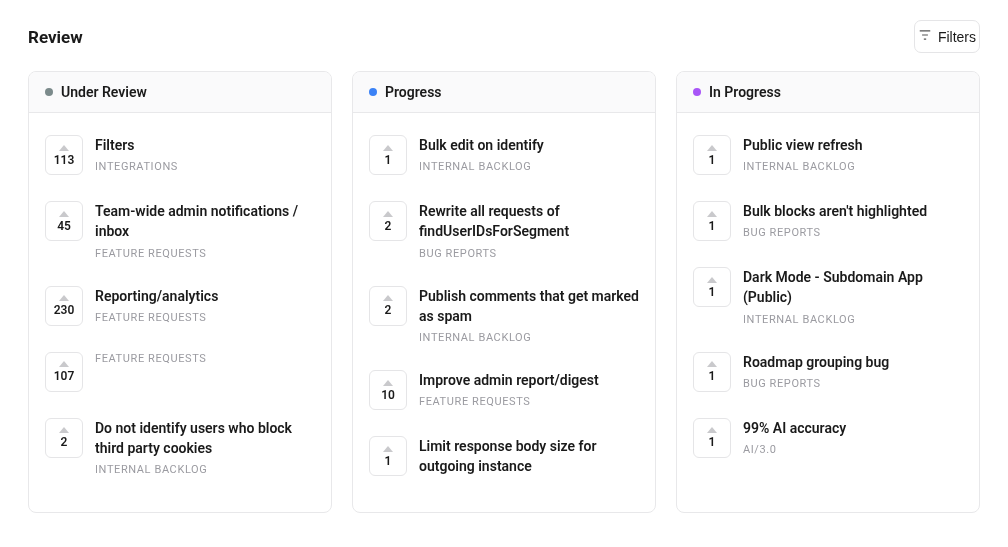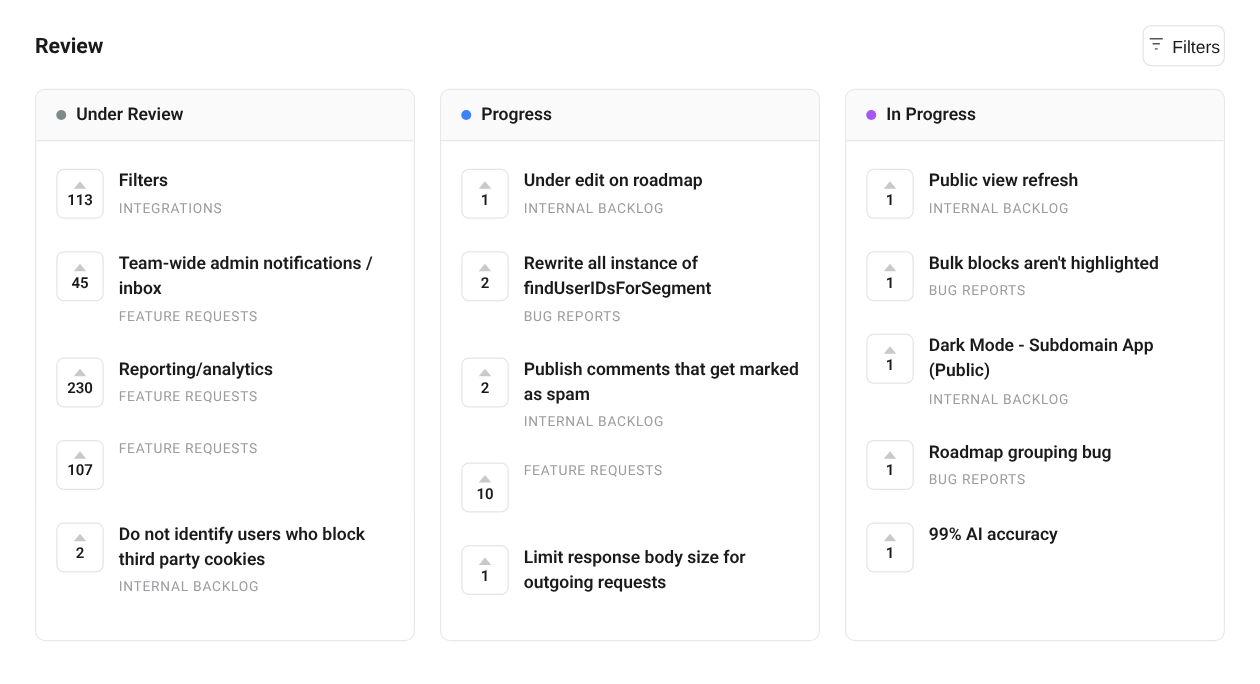"Under edit on roadmap" div.card-title { text: Under edit on roadmap -> Bulk edit on identify }
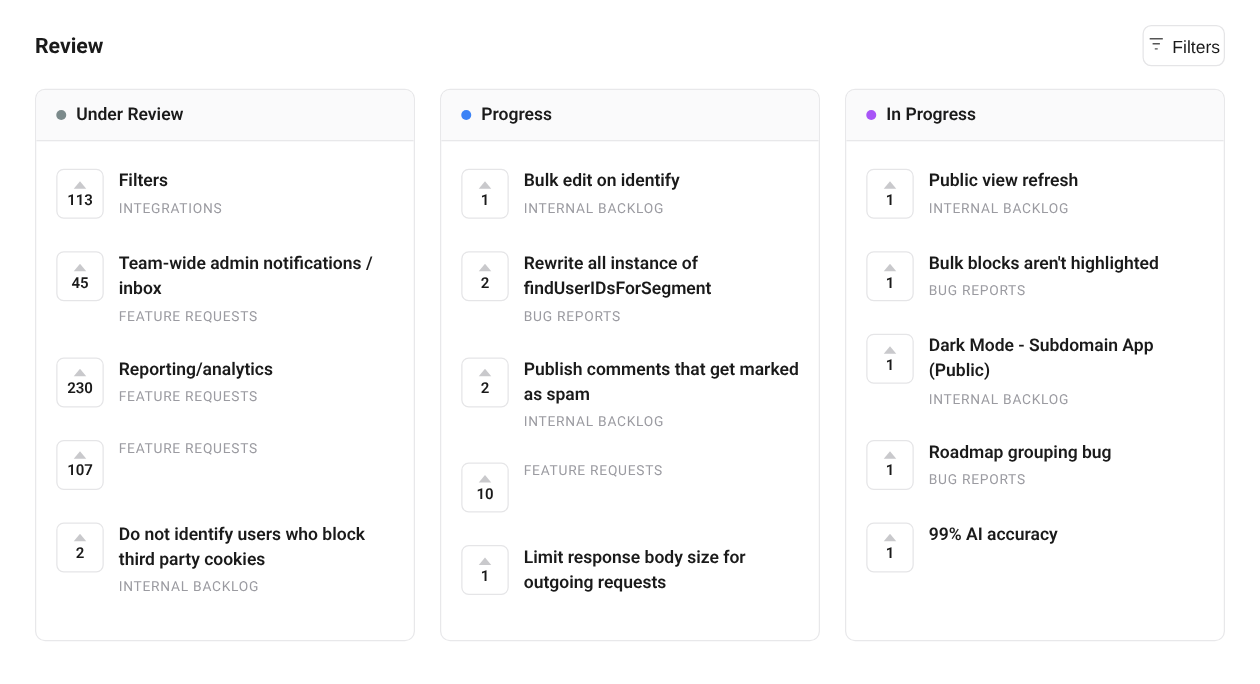"Rewrite all instance of" div.card-title { text: instance -> requests }
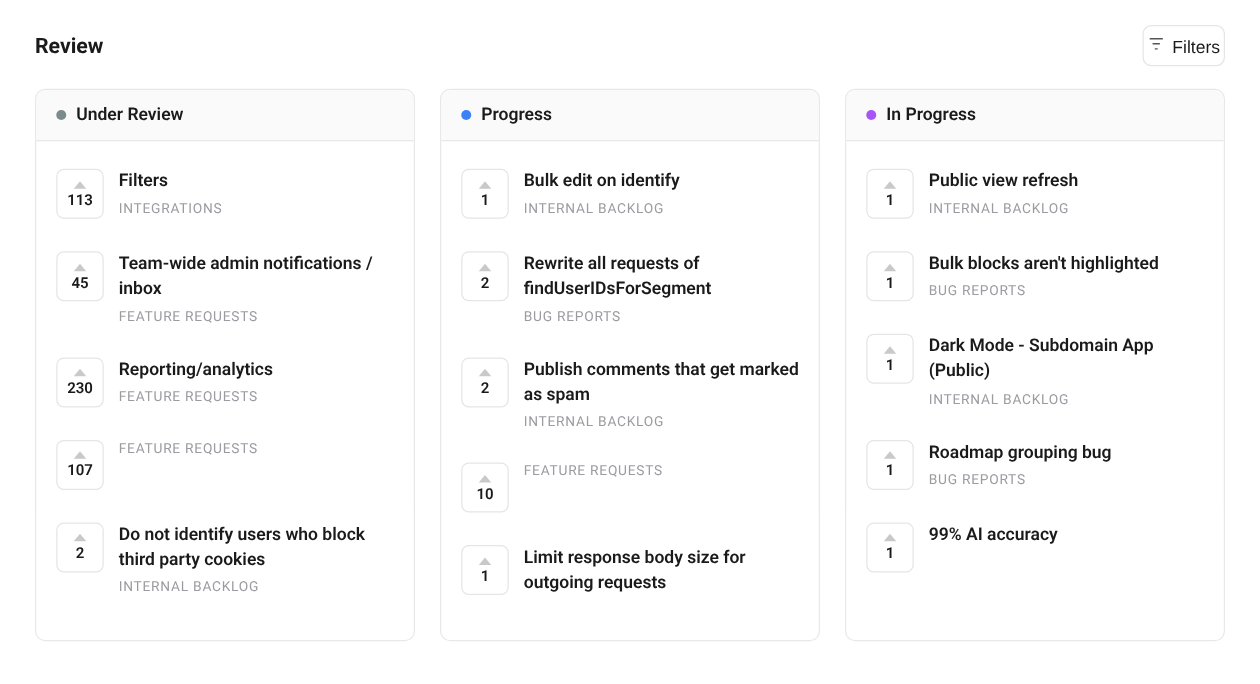"Improve admin report/digest" div.card-title { html: none -> <div>Improve admin report/digest</div> }
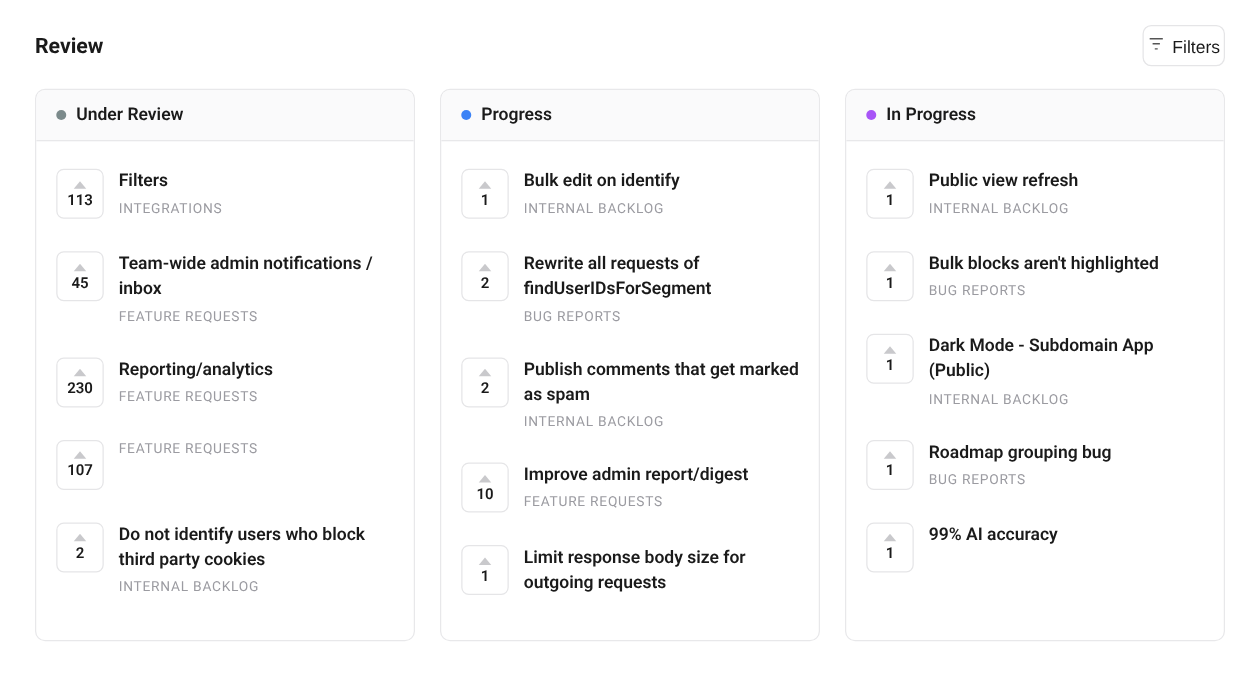"Limit response body size for" div.card-title { text: requests -> instance }
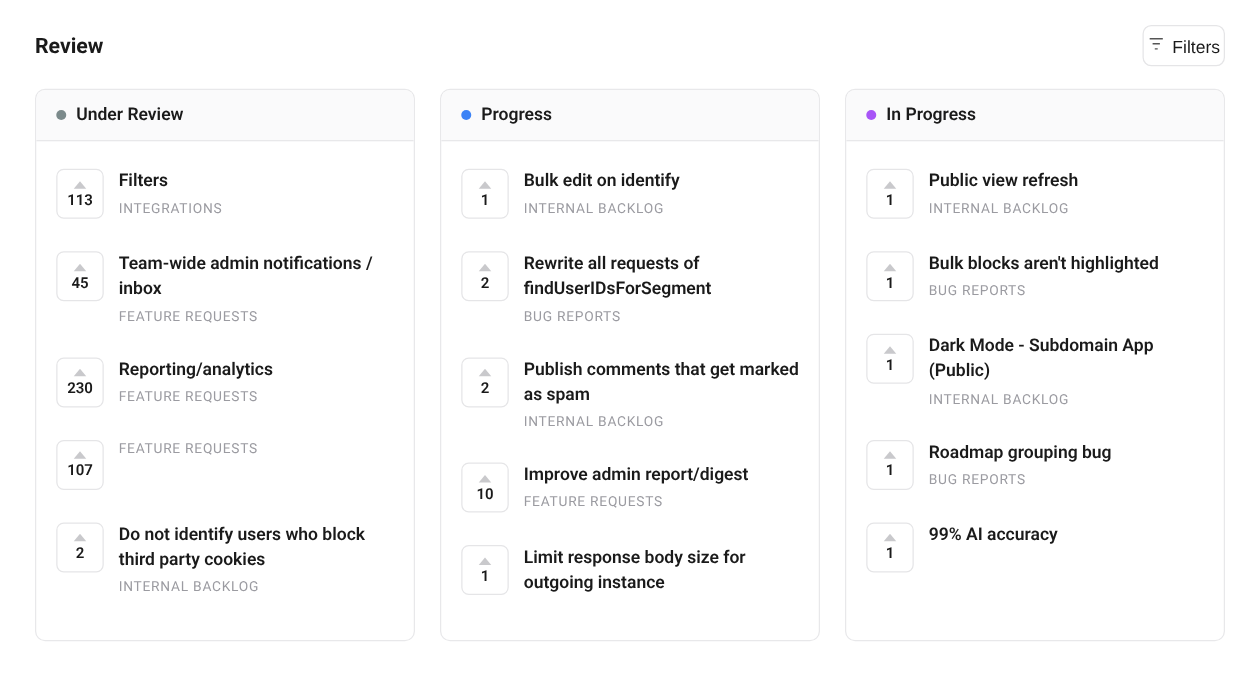"AI/3.0" div.card-category { html: none -> <div>AI/3.0</div> }
